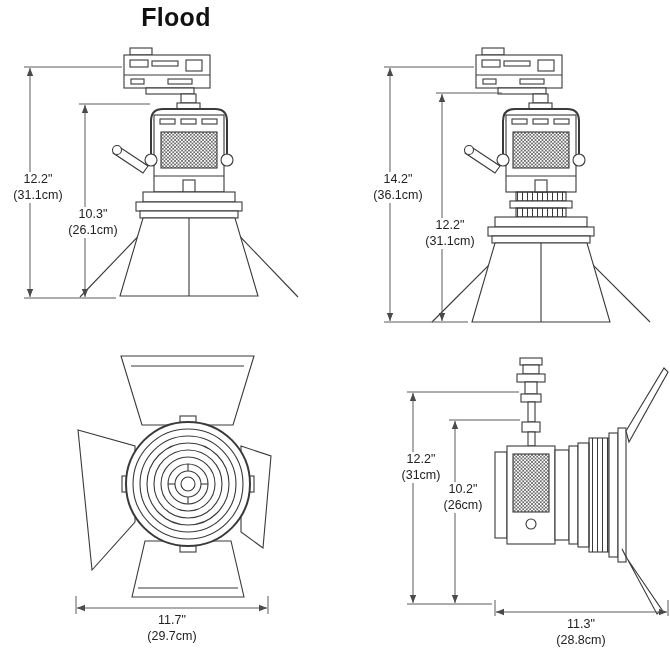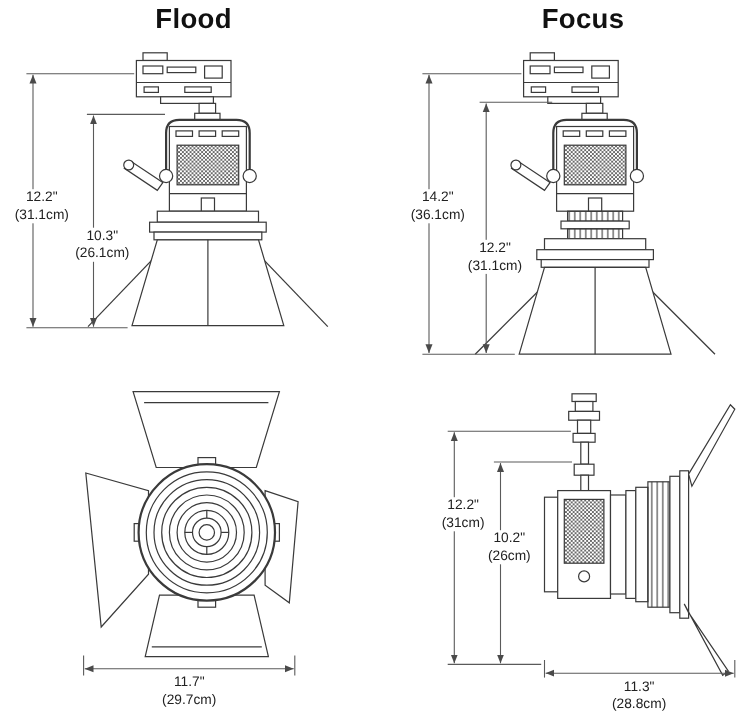"Focus" div.title { html: <div>Focus</div> -> none }
